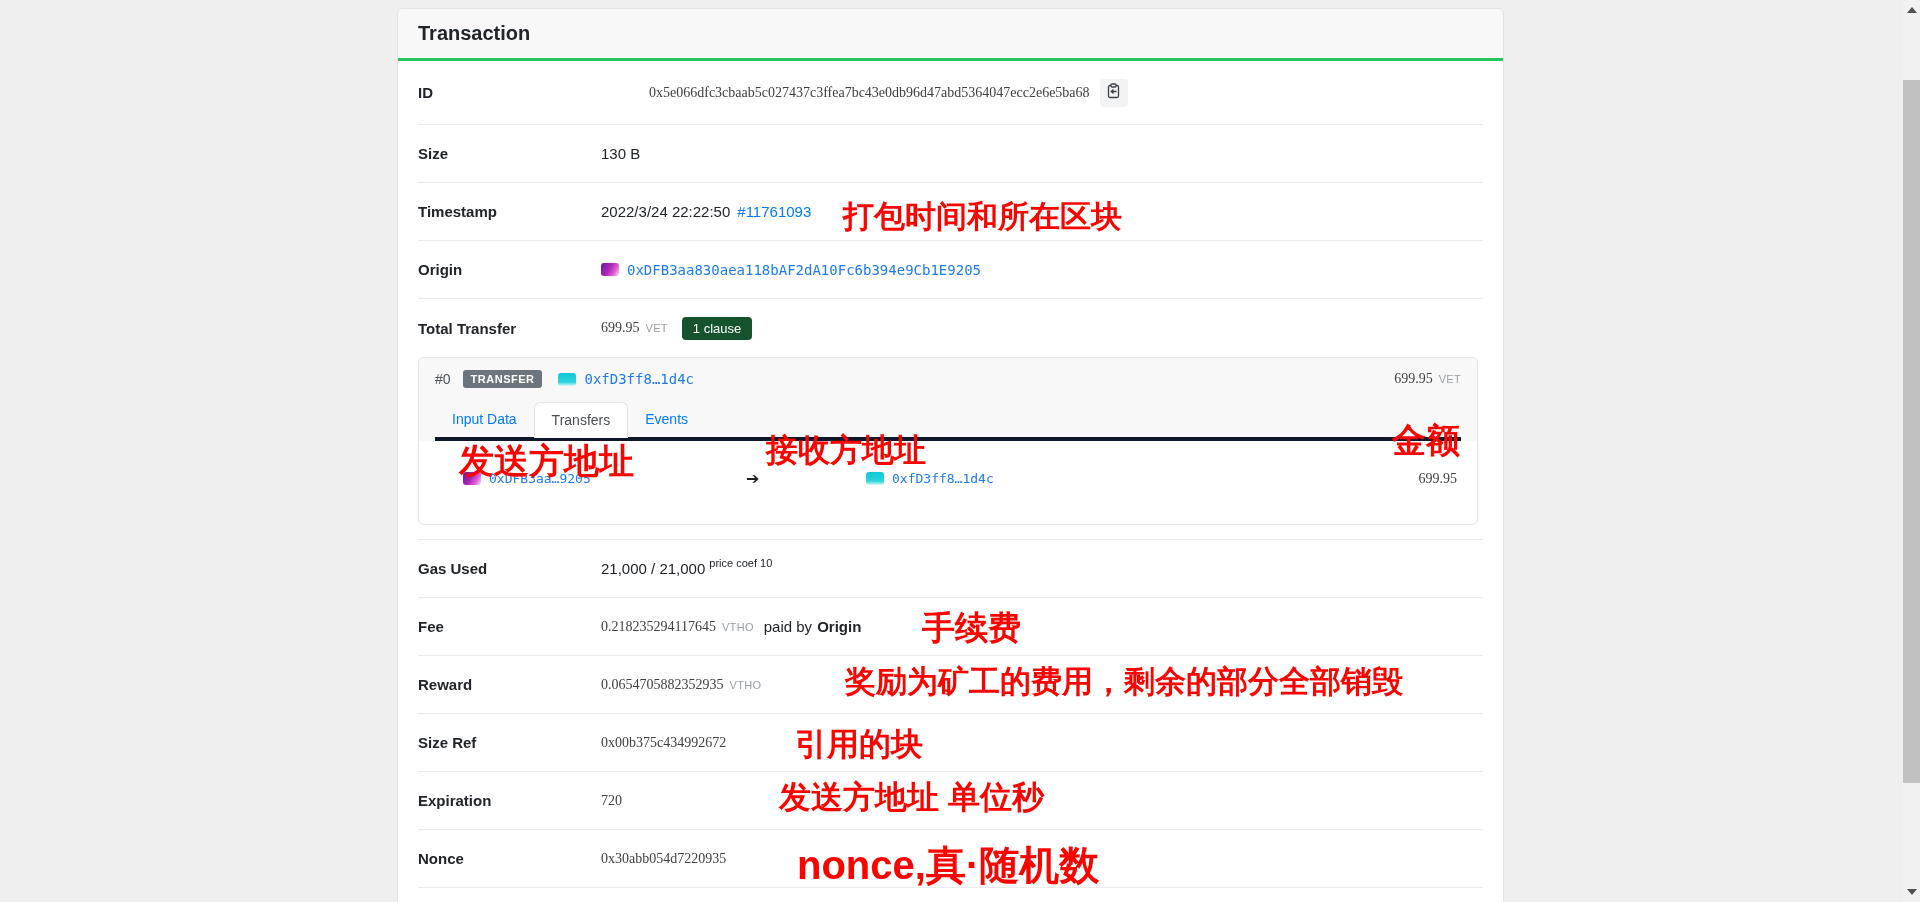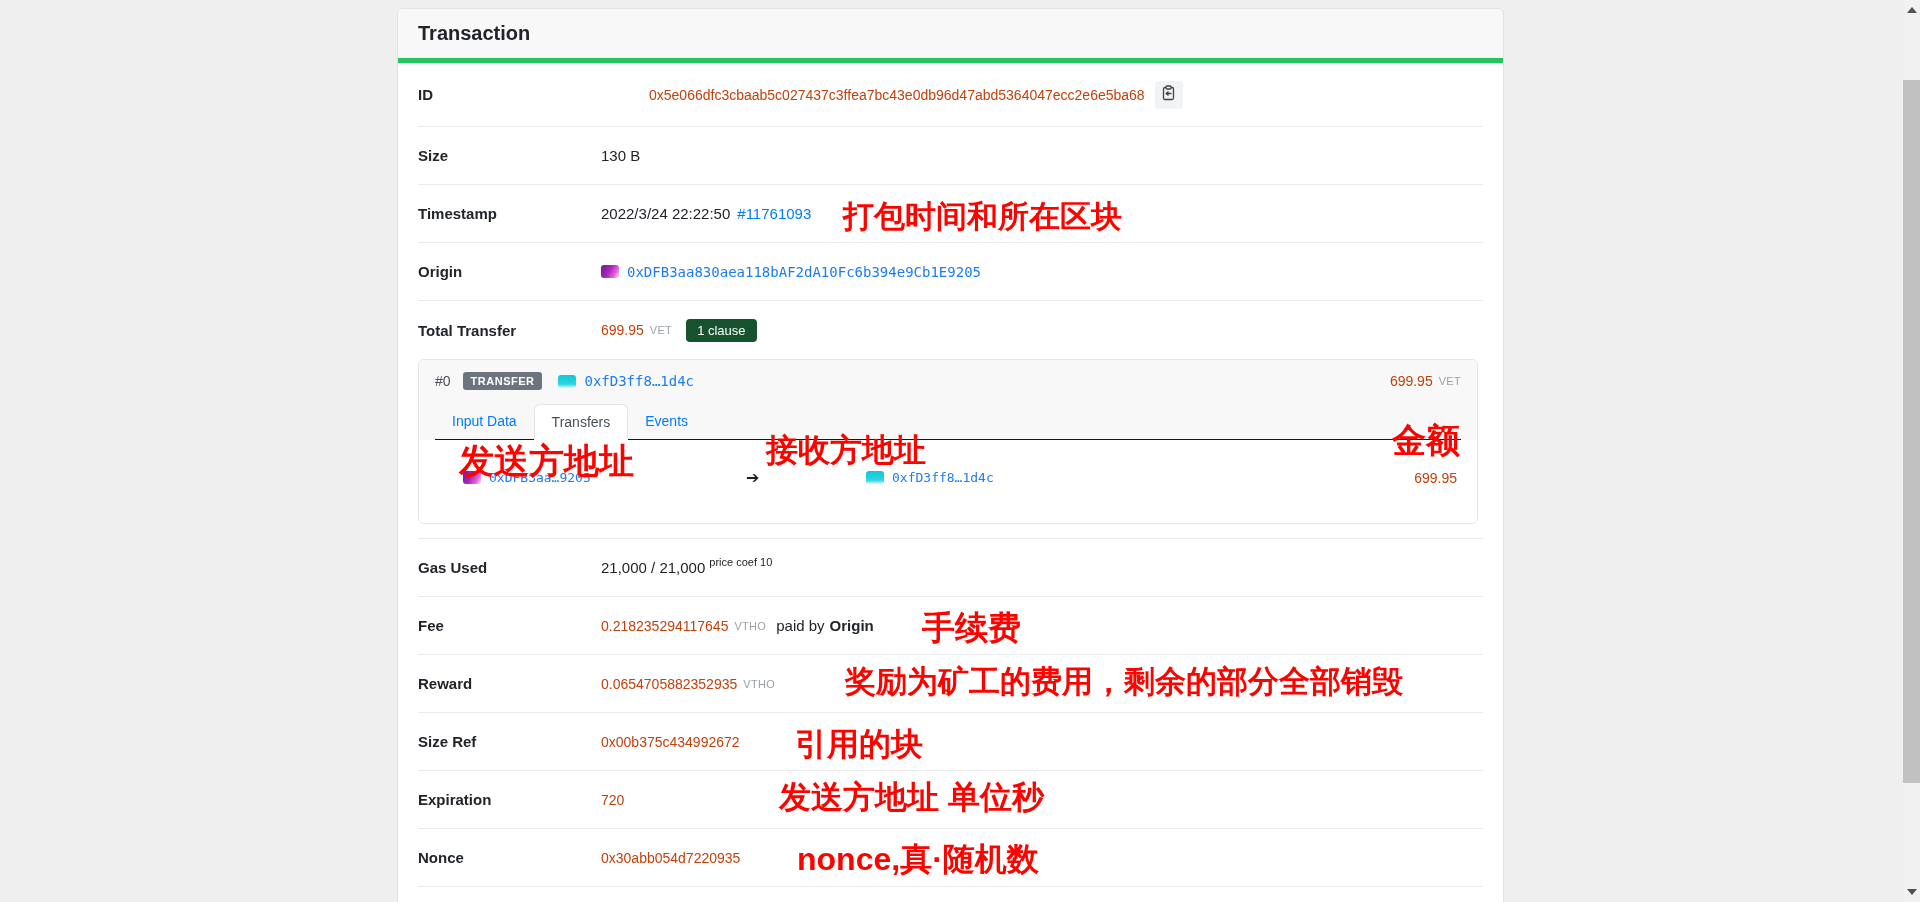"Transaction" .card-header { border-bottom: 5px solid #22c55e -> 3px solid #22c55e }
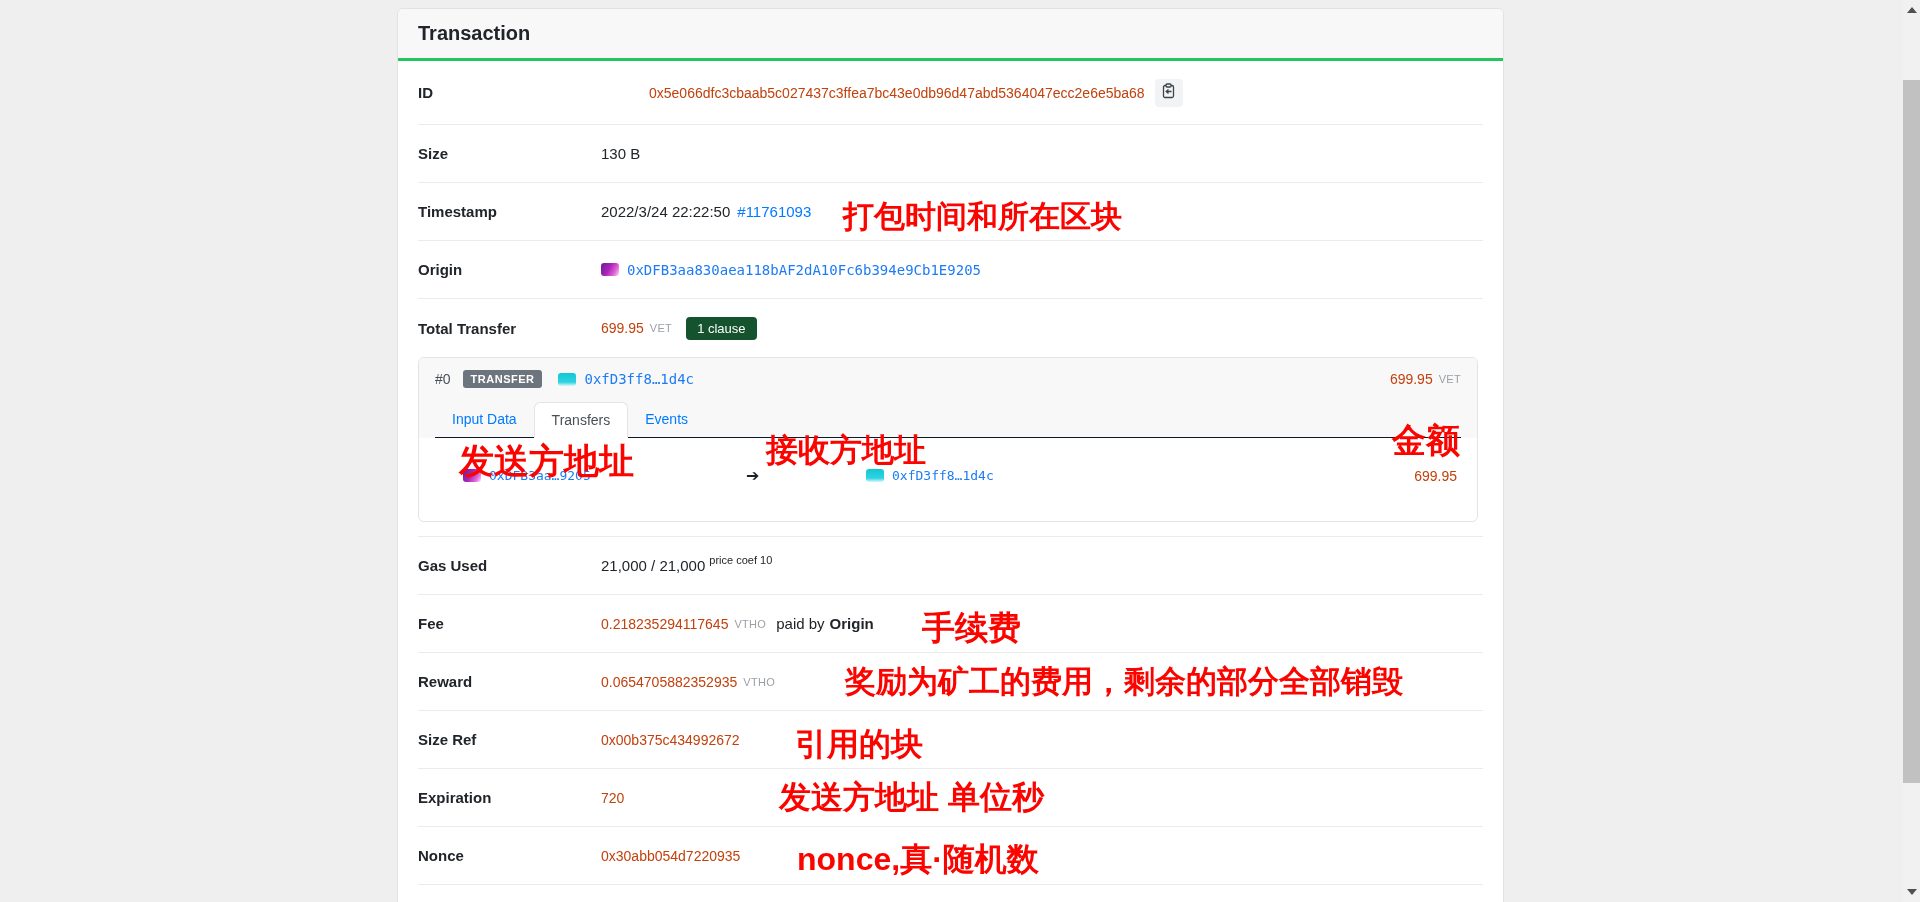"0x5e066dfc3cbaab5c027437c3ffea7bc43e0db9" .mono { color: #c2410c -> #404040; font-family: Liberation Sans, sans-serif -> Liberation Serif, serif }
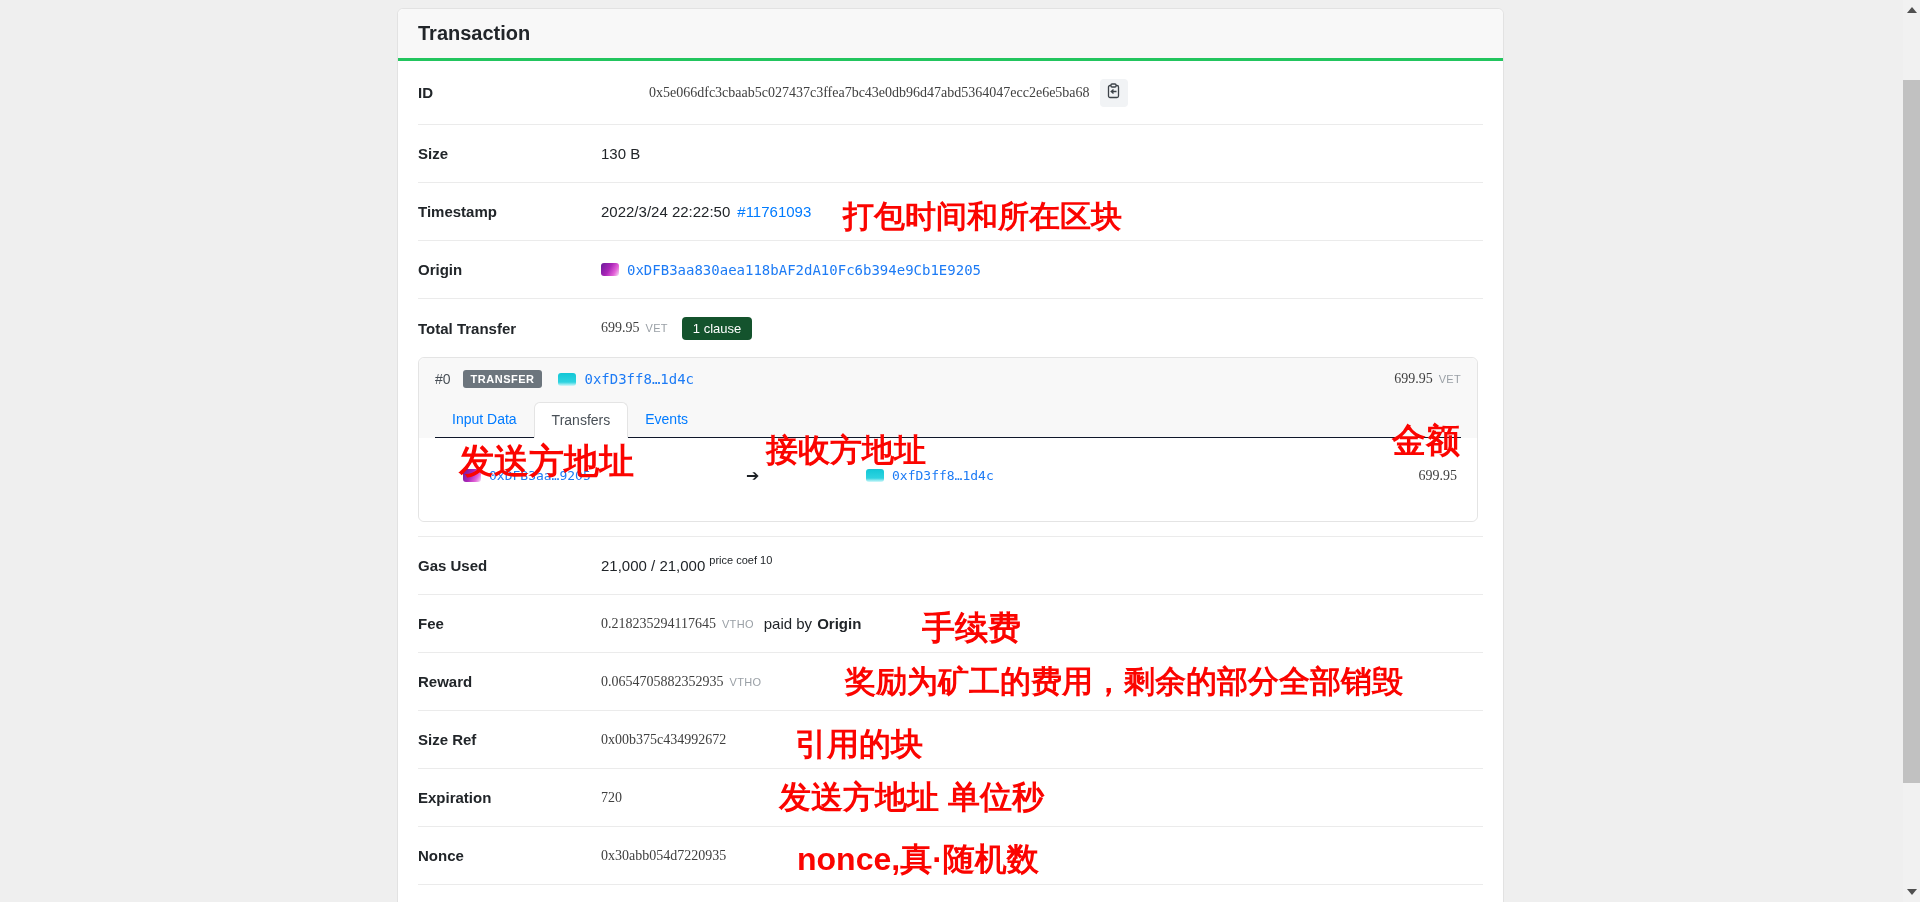"Input Data" .tabs { border-bottom: 1px solid #0f172a -> 4px solid #0f172a }
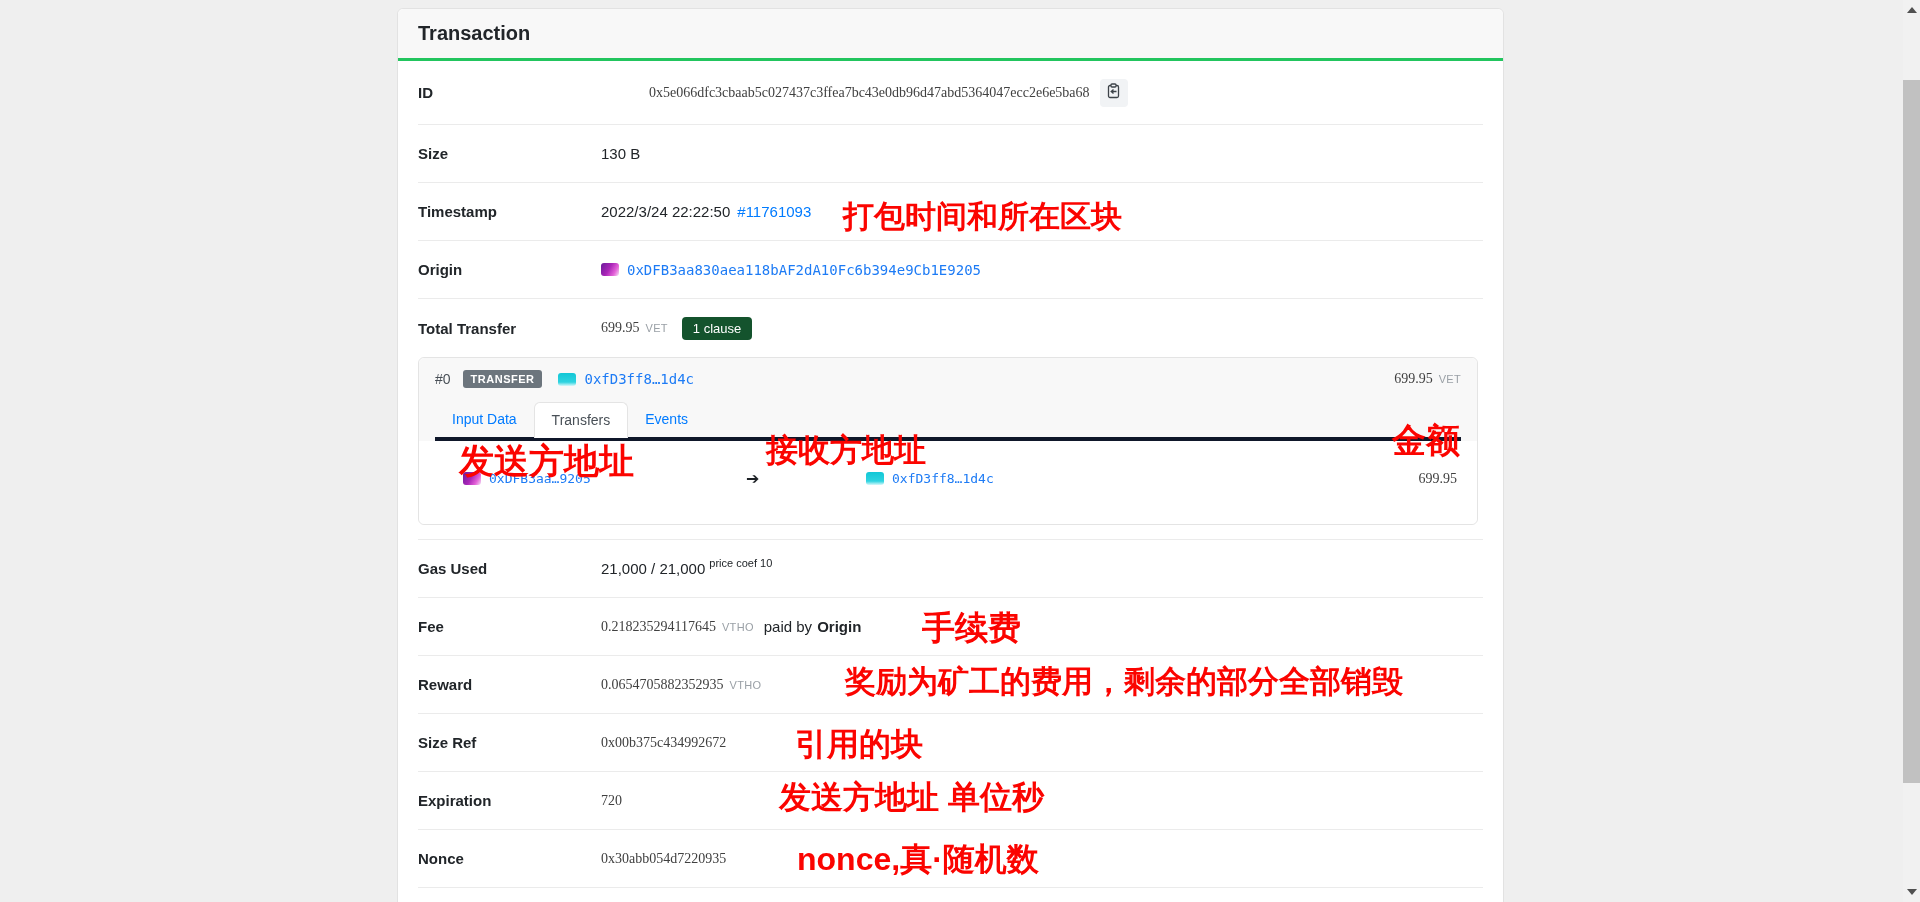"nonce,真·随机数" div.note { font-size: 32px -> 40px }
